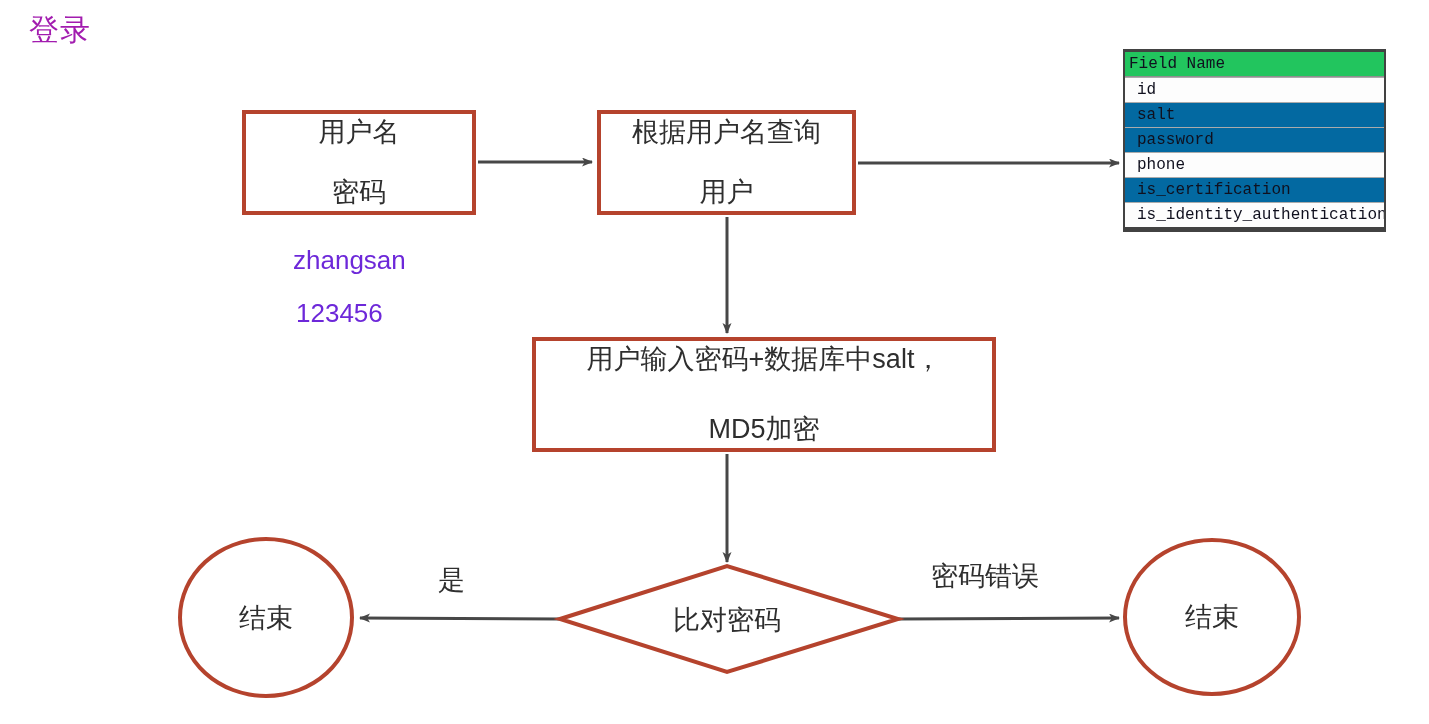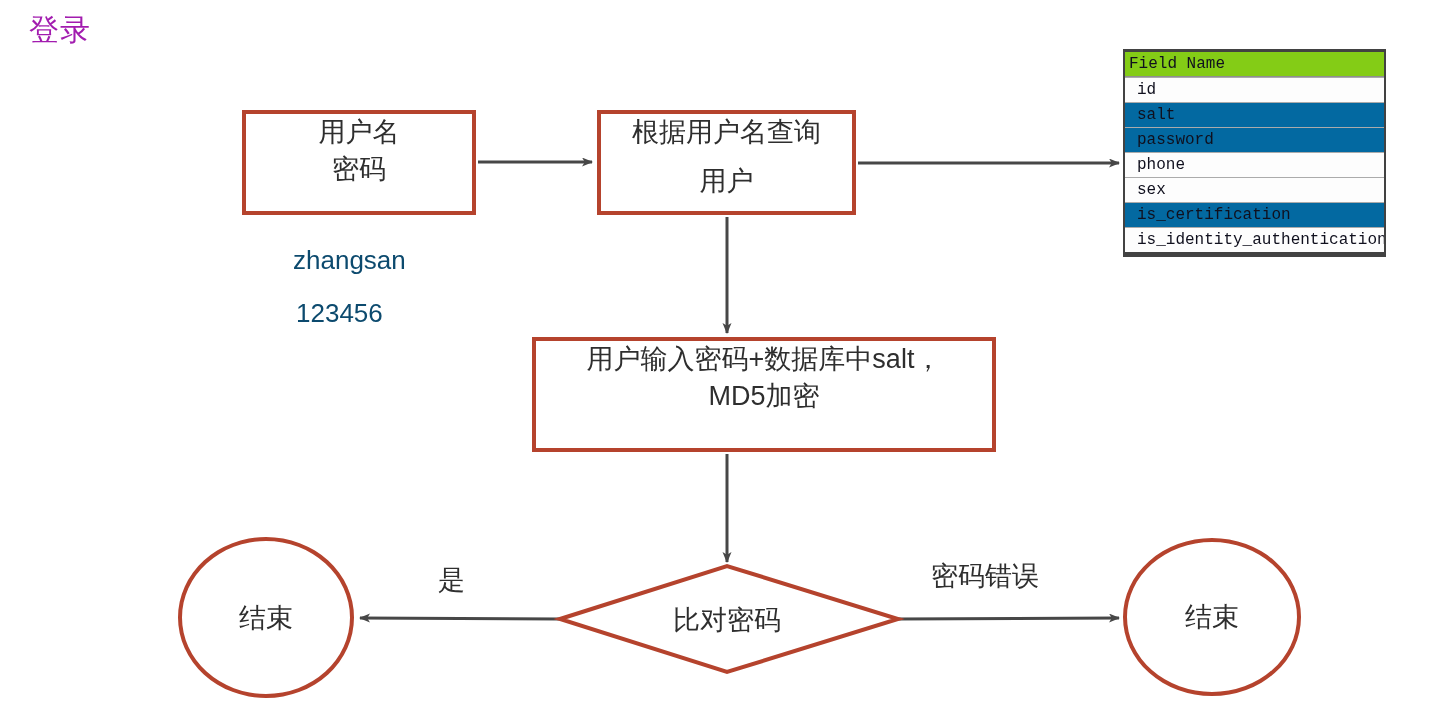"Field Name" .db-header { background: #84cc16 -> #22c55e }
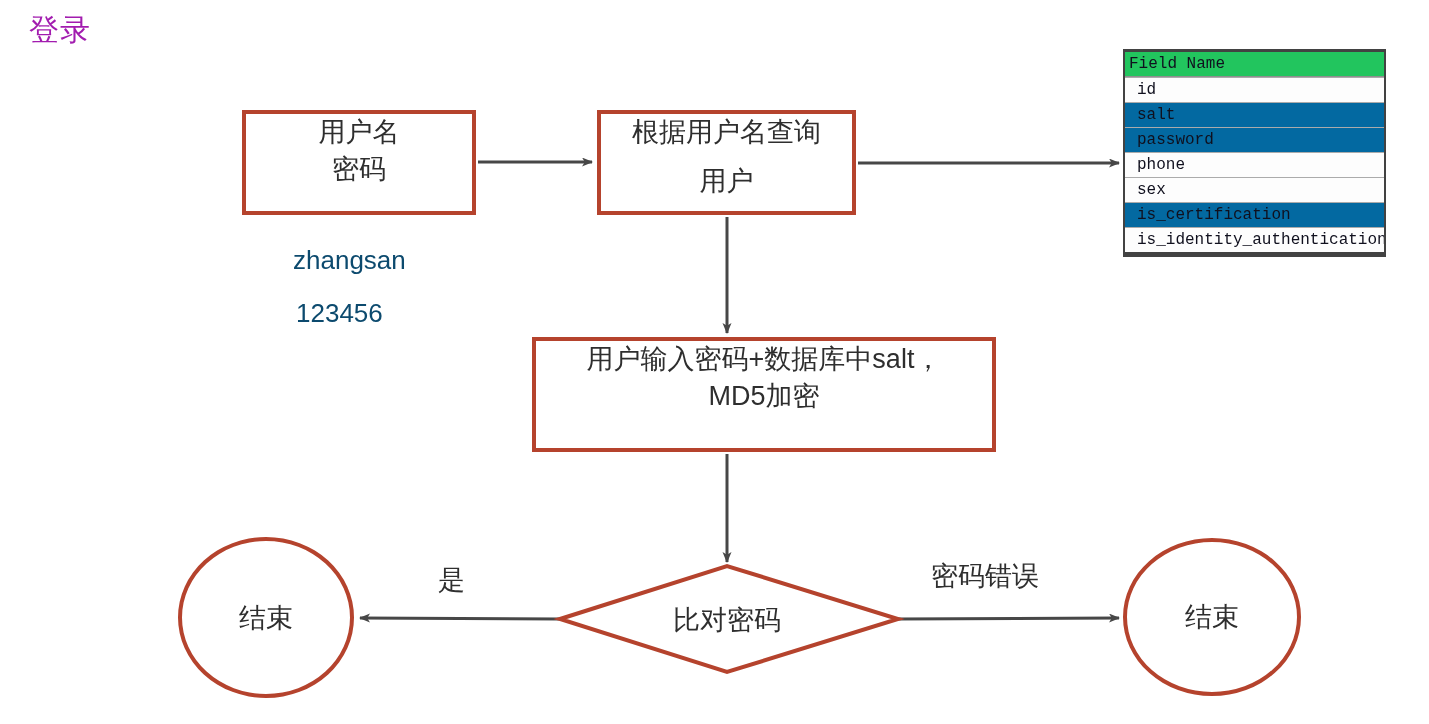"用户名" .node-box { justify-content: flex-start -> space-between }
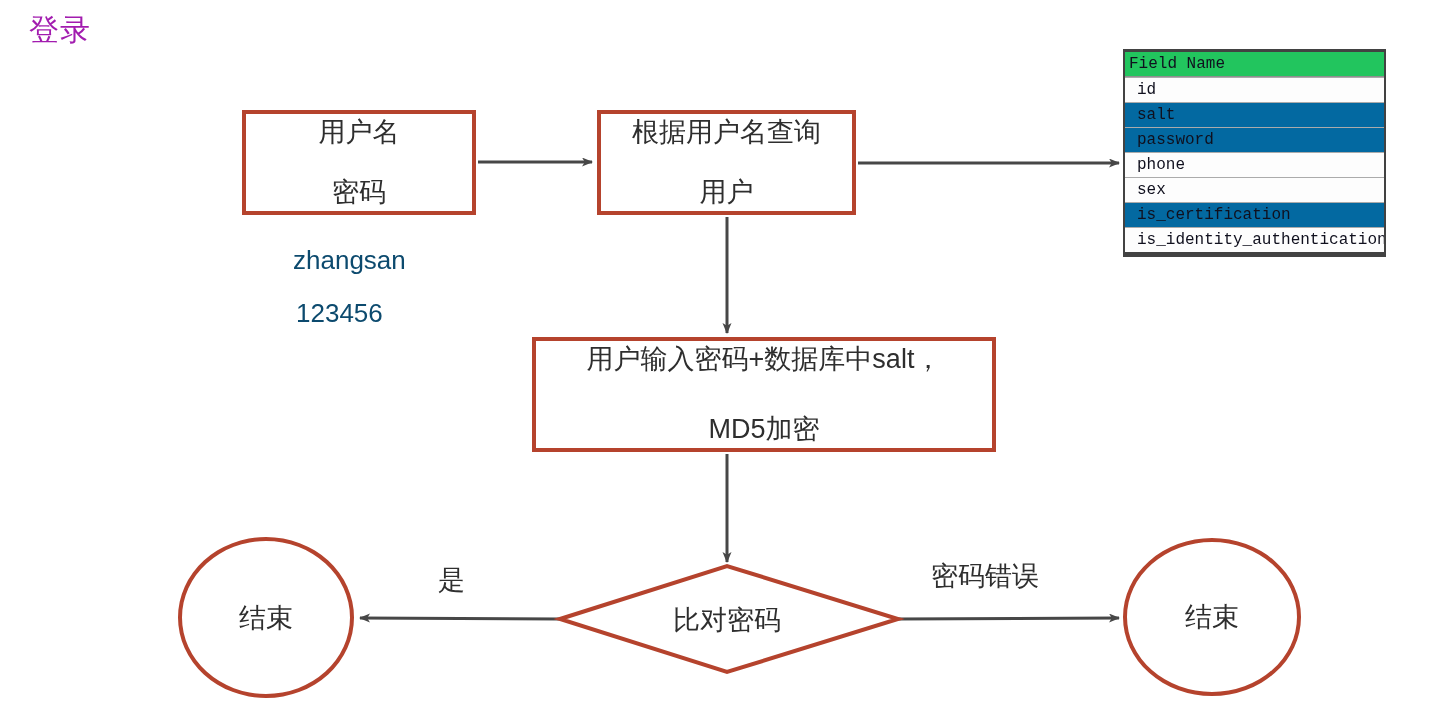"sex" div.db-row { html: <div>sex</div> -> none }
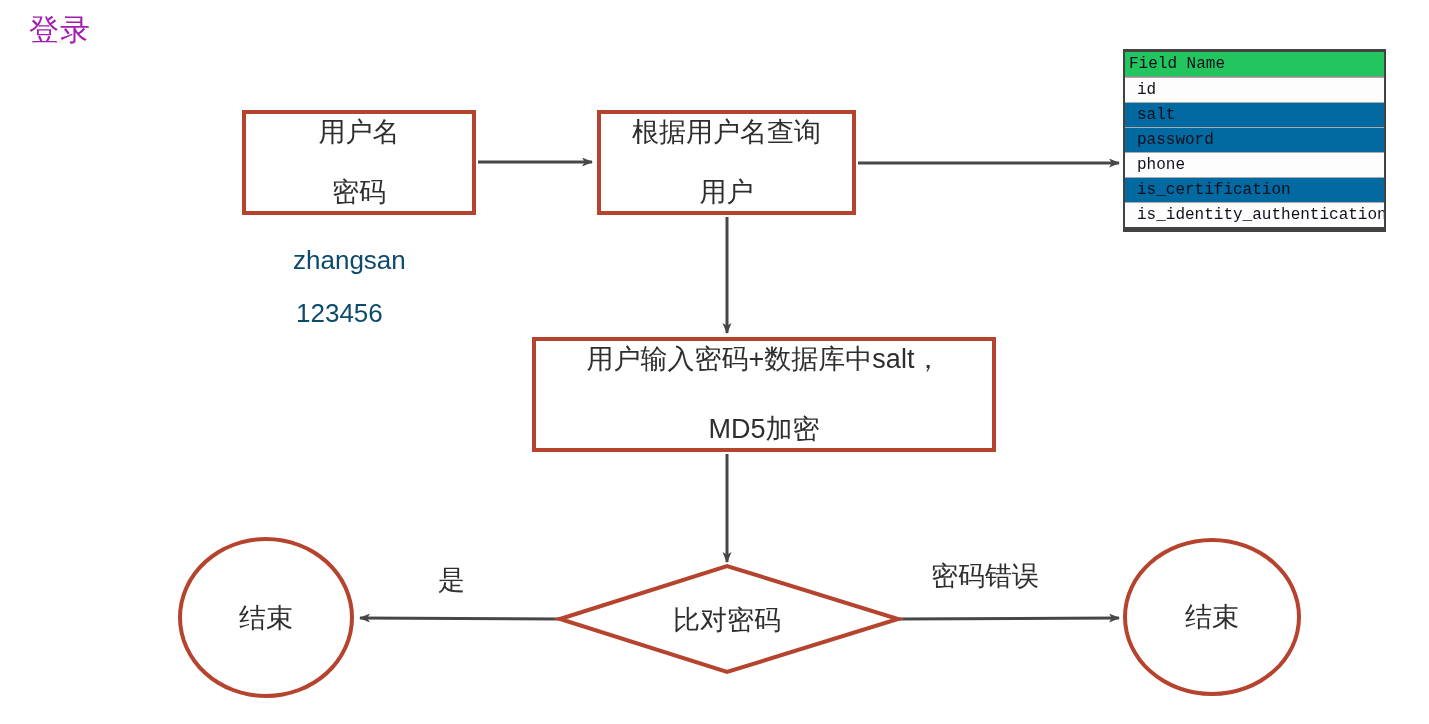"zhangsan" .sample-text { color: #0c4a6e -> #6d28d9 }
